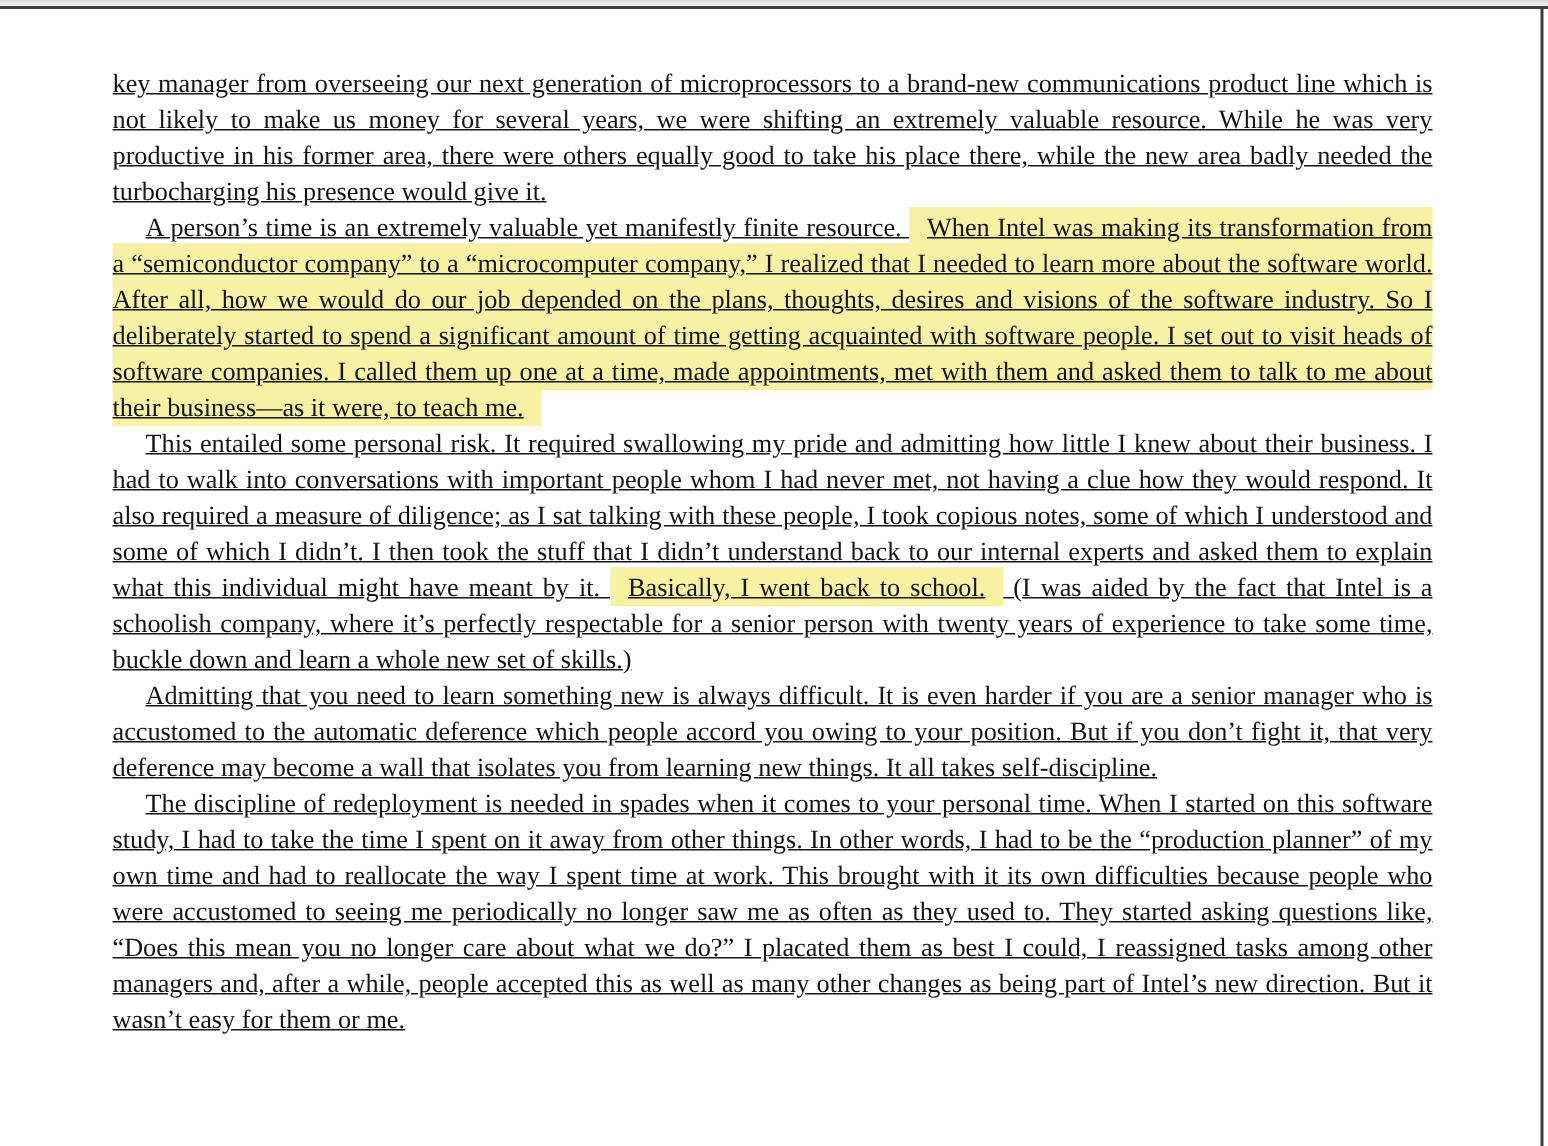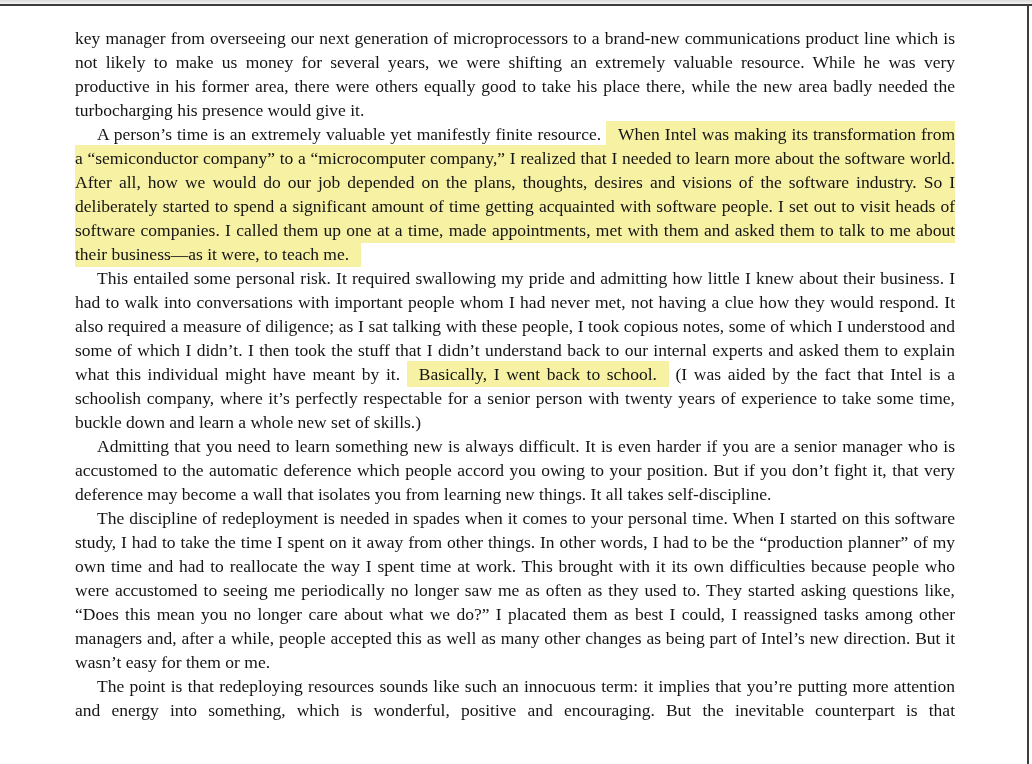"key manager from overseeing our" .text-column { text-decoration: none -> underline; top: 26px -> 43px }
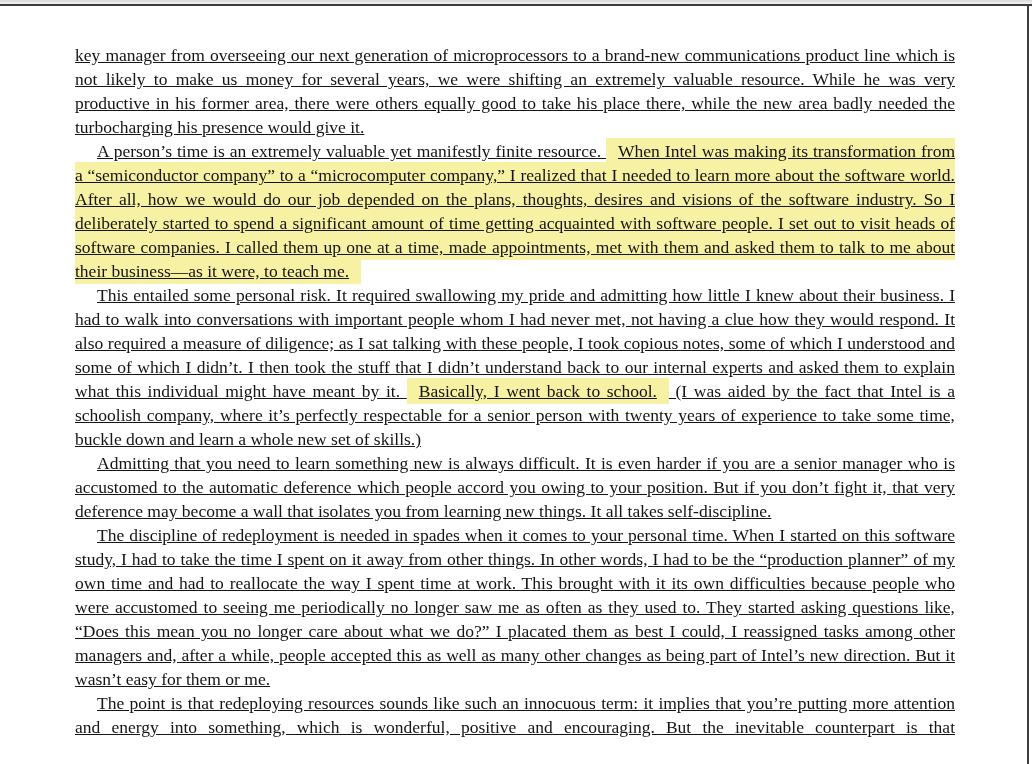"The point is that redeploying" p.para { html: <p><span>The point is that redeploying resources sounds like such an innocuous term: it implies that you’re putting more attention and energy into something, which is wonderful, positive and encouraging. But the inevitable counterpart is that</span></p> -> none }
